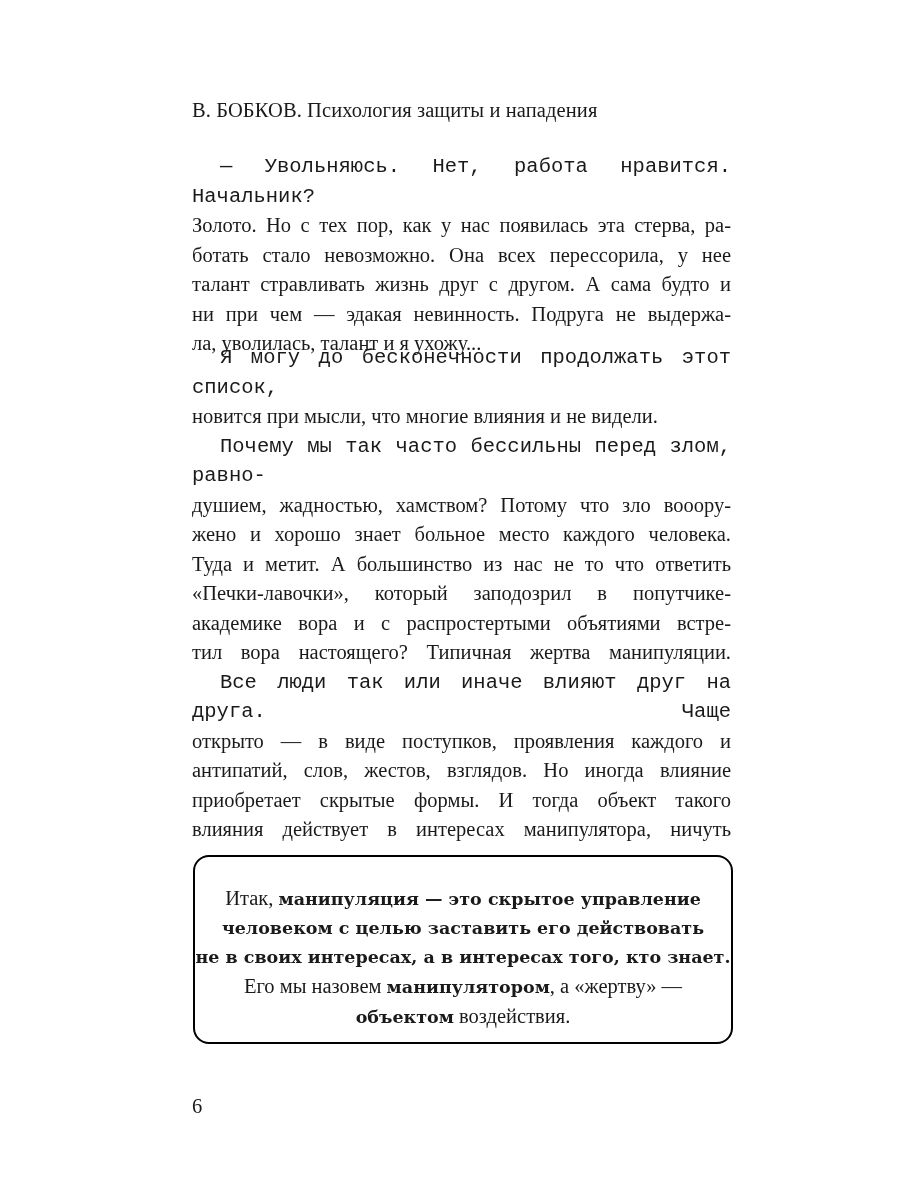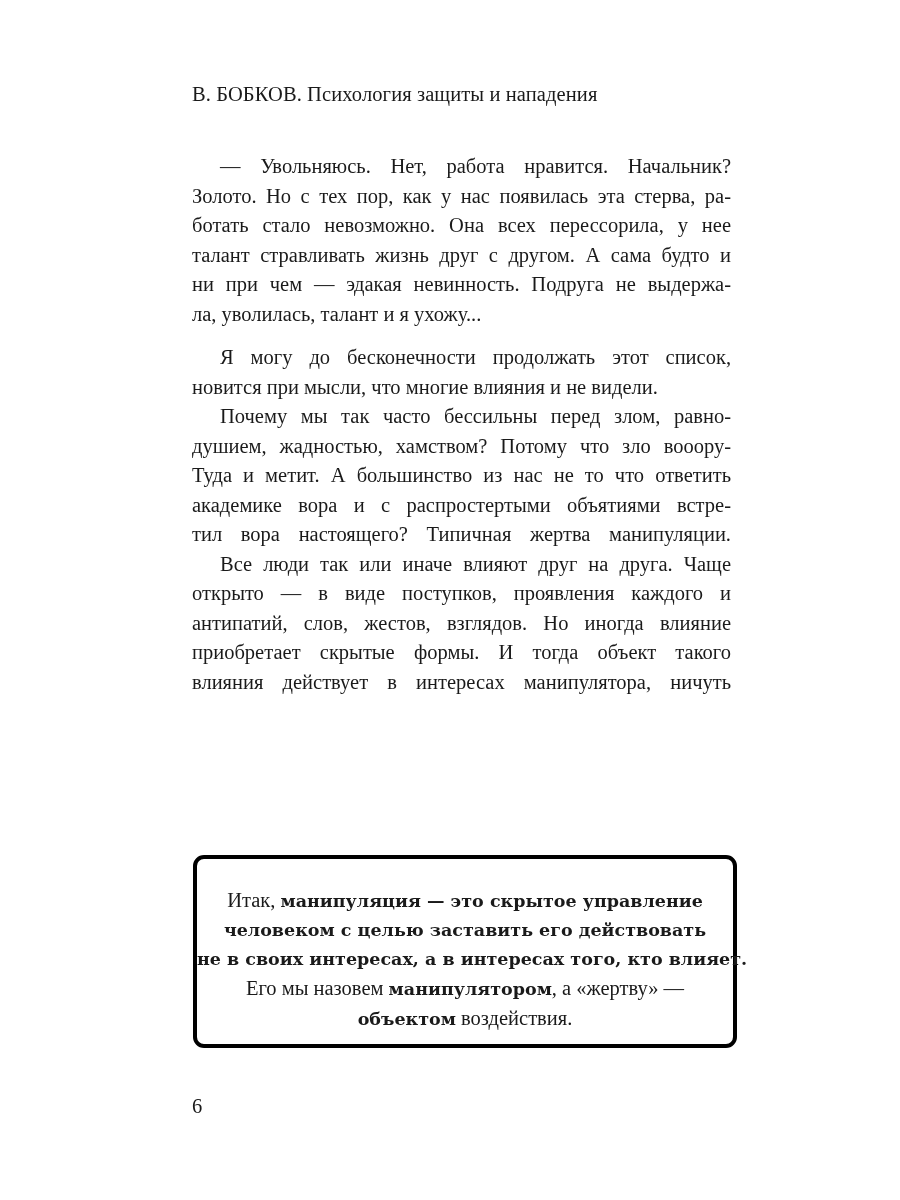"В. БОБКОВ. Психология защиты и" .running-head { top: 80px -> 96px }
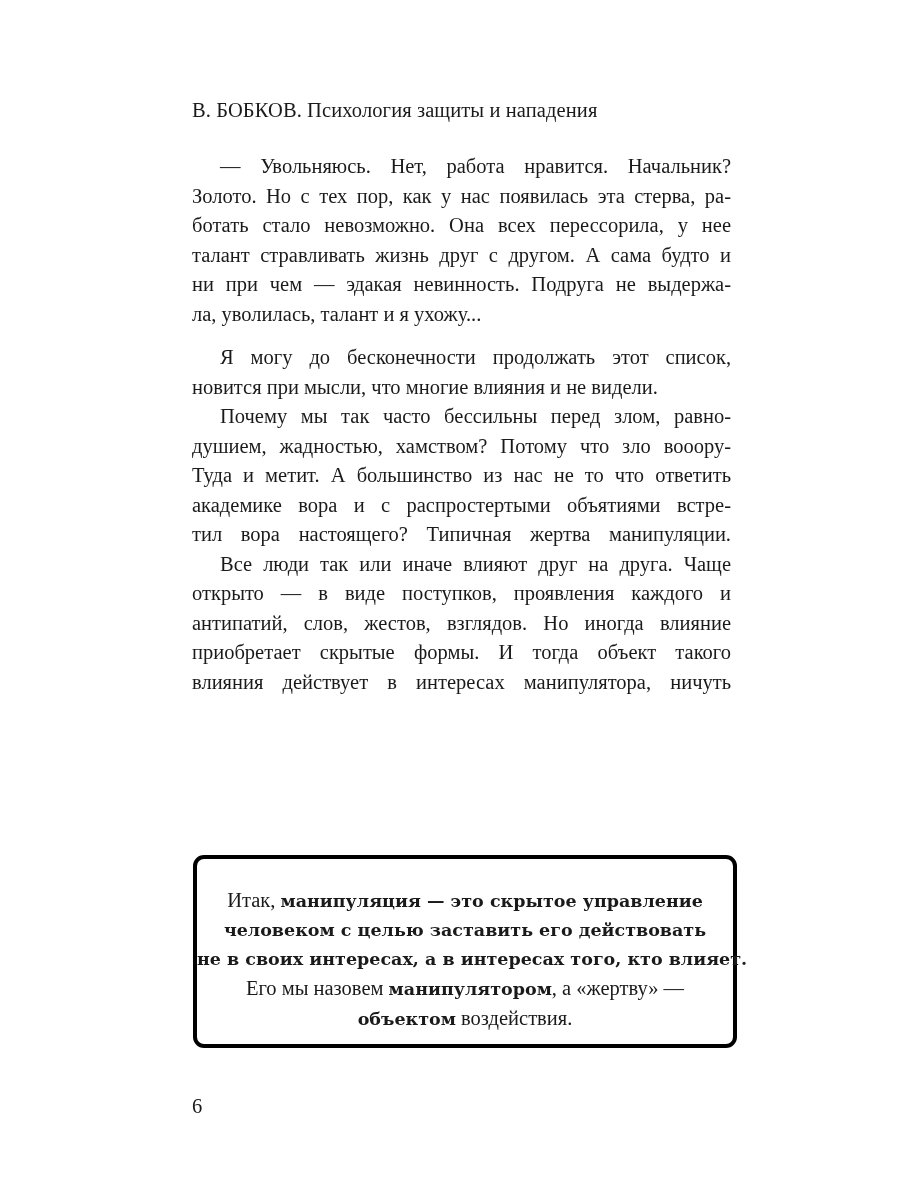"— Увольняюсь. Нет, работа нравится." .line.indent { font-family: none -> Liberation Mono, monospace }
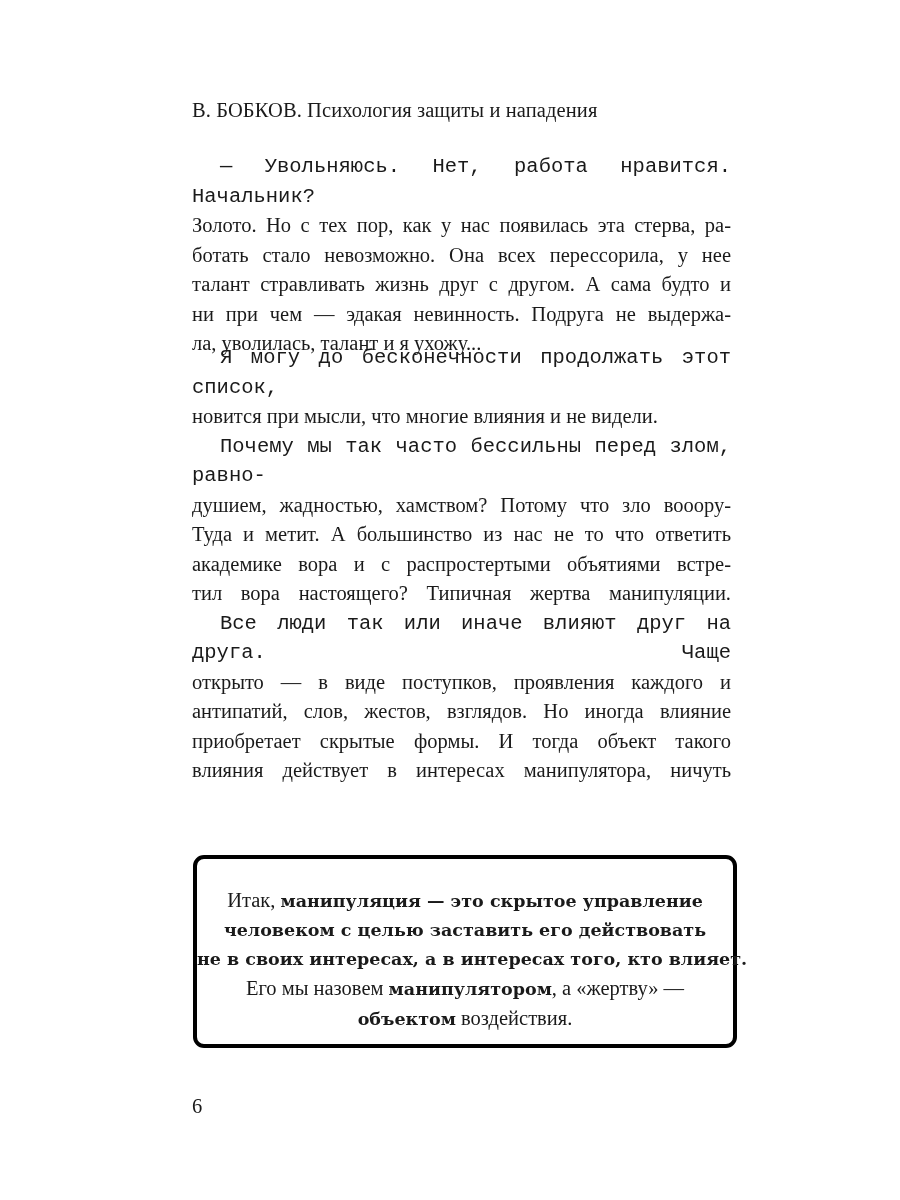"жено и хорошо знает больное" span.line { html: none -> <span>жено и хорошо знает больное место каждого человека.</span> }
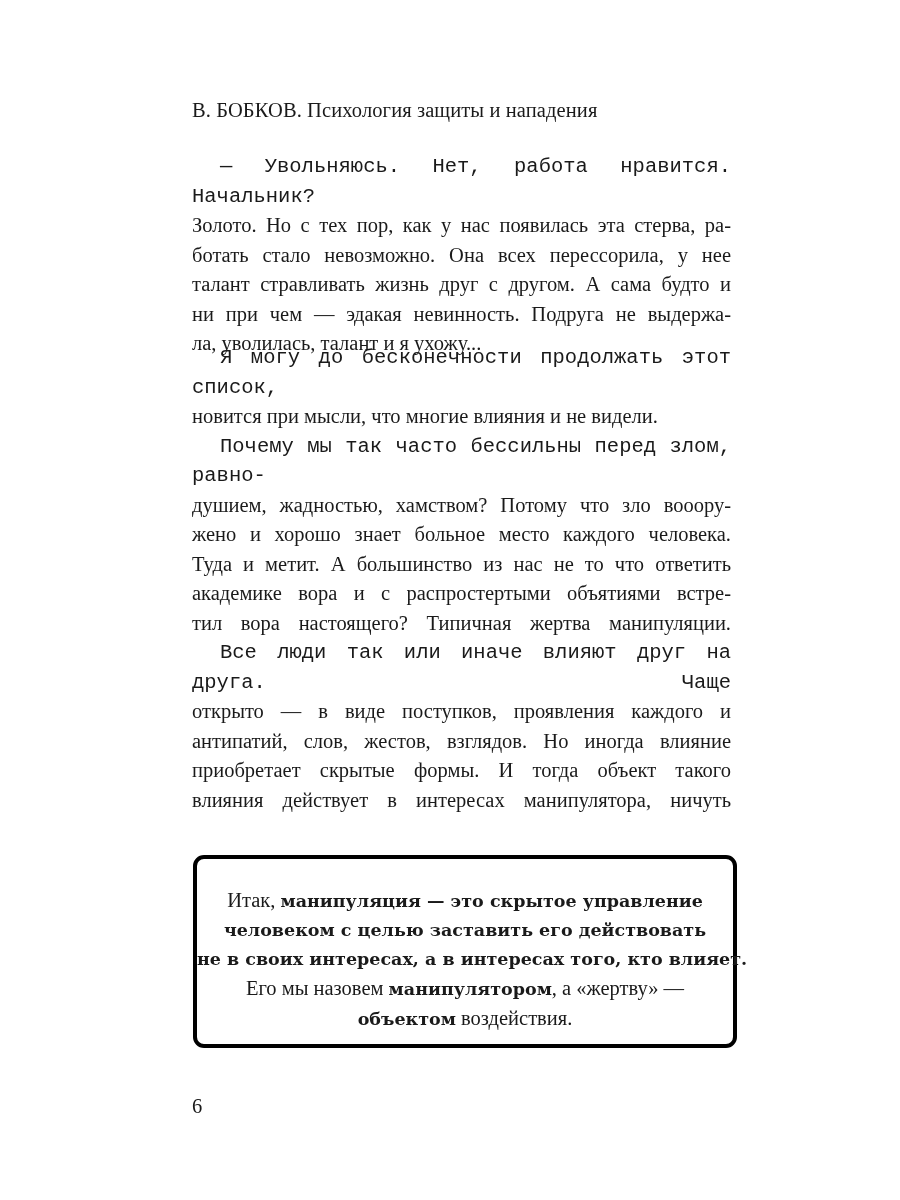"«Печки-лавочки», который заподозрил в" span.line { html: none -> <span>«Печки-лавочки», который заподозрил в попутчике-</span> }
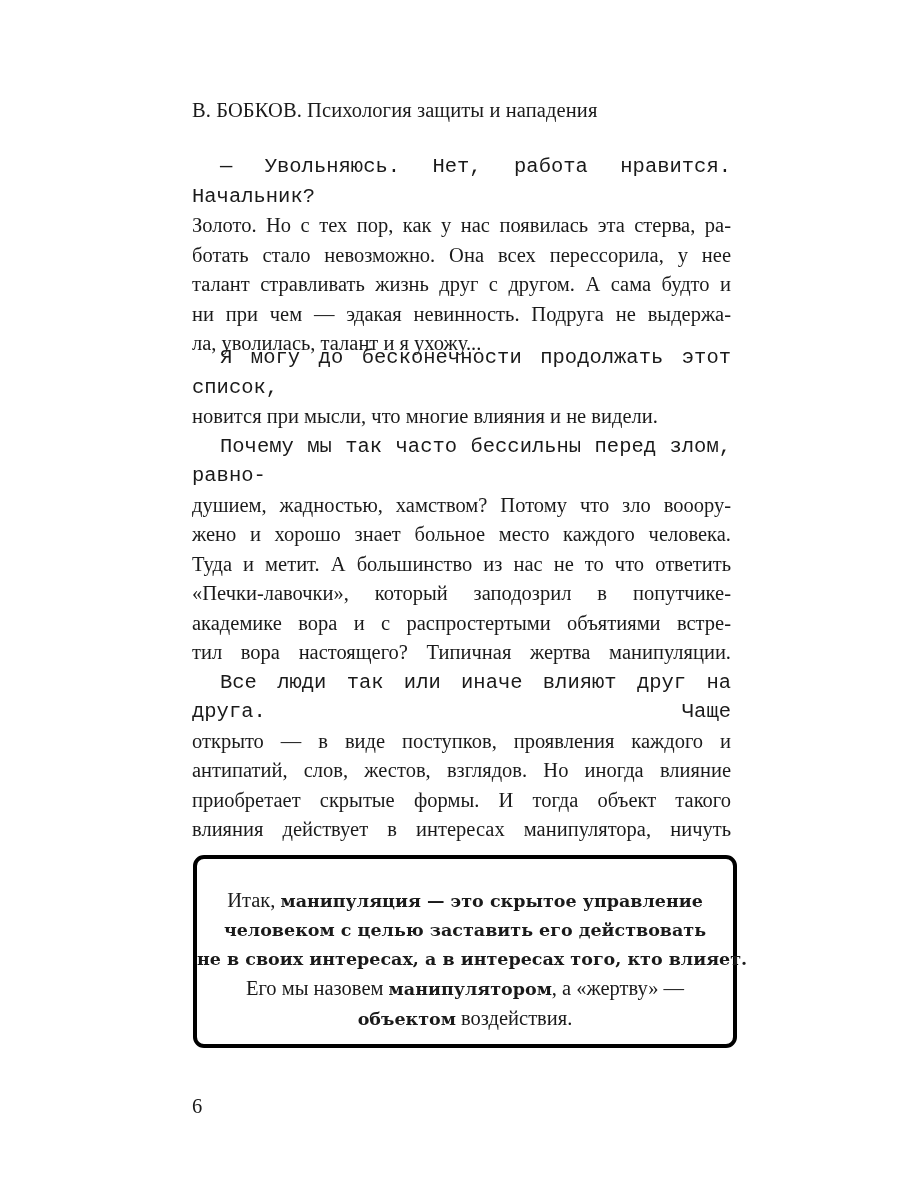"Итак, манипуляция — это скрытое" .callout { border: 4px solid #000000 -> 2px solid #000000; border-radius: 11px -> 16px }
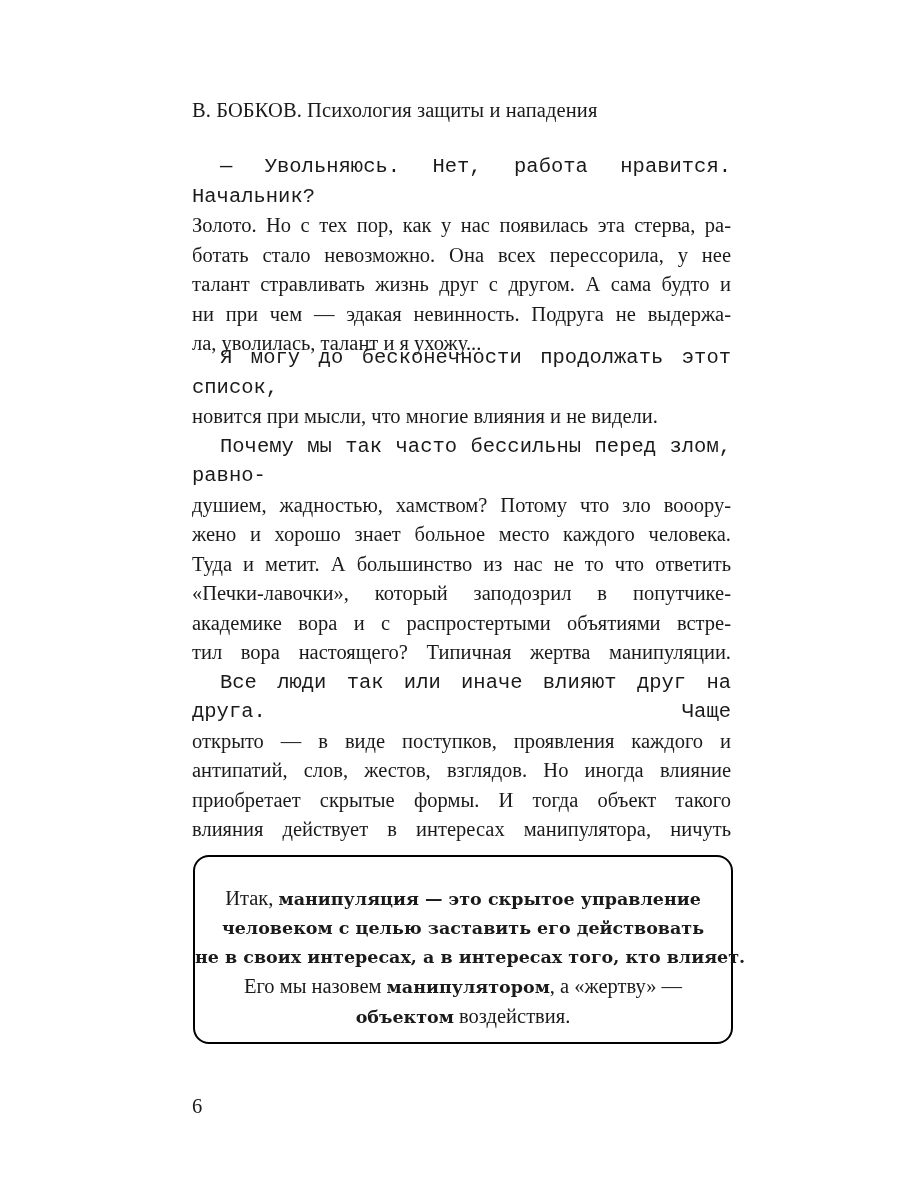"не в своих интересах, а" span.ln { text: влияет -> знает }
